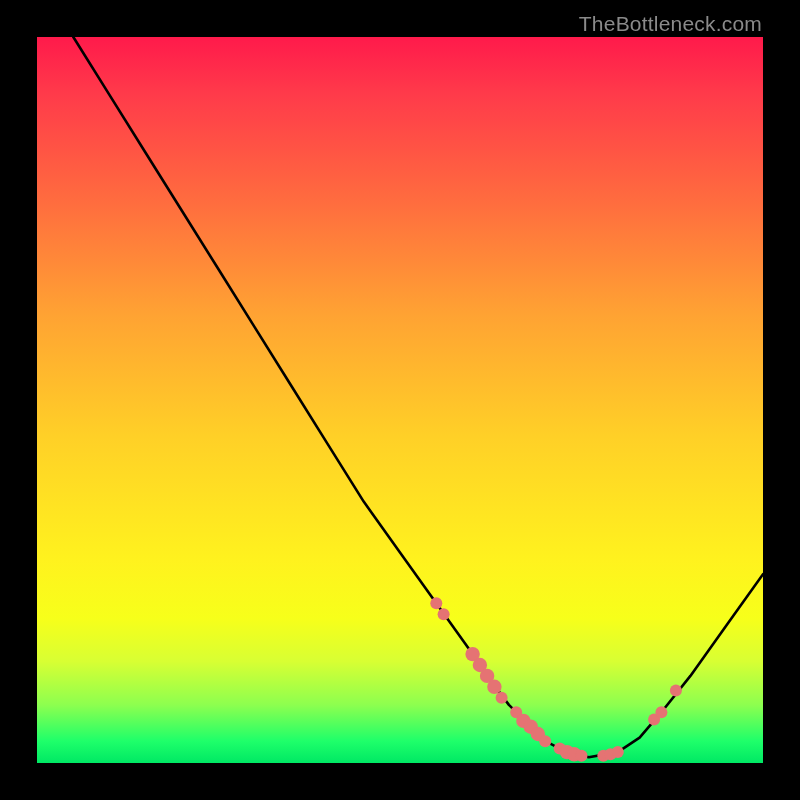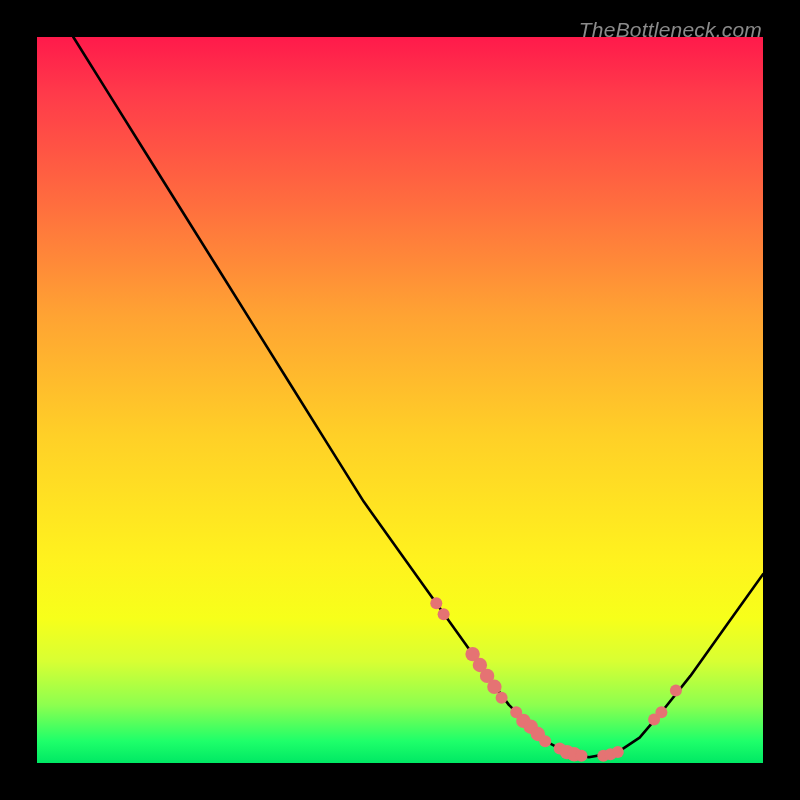"TheBottleneck.com" .attribution { font-style: italic -> none; top: 18px -> 12px }
